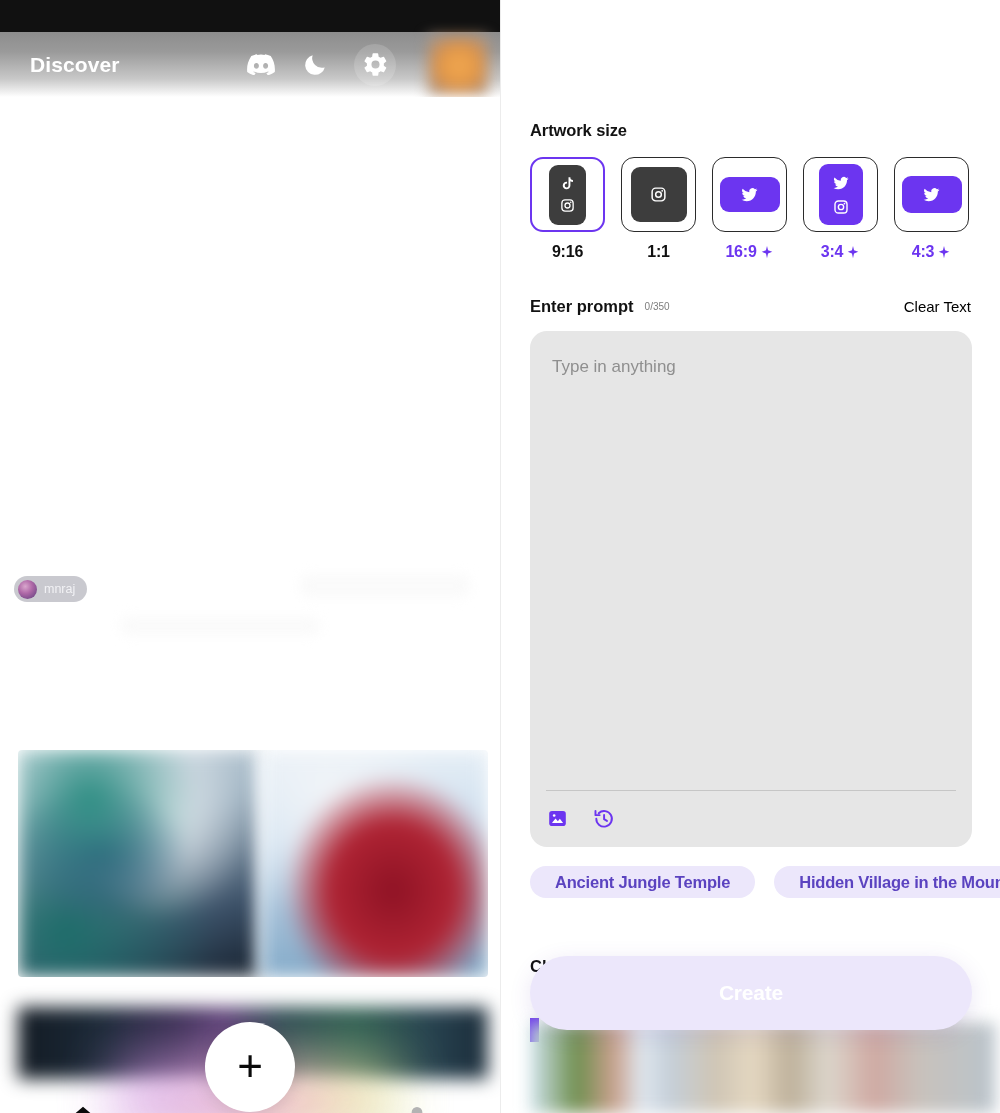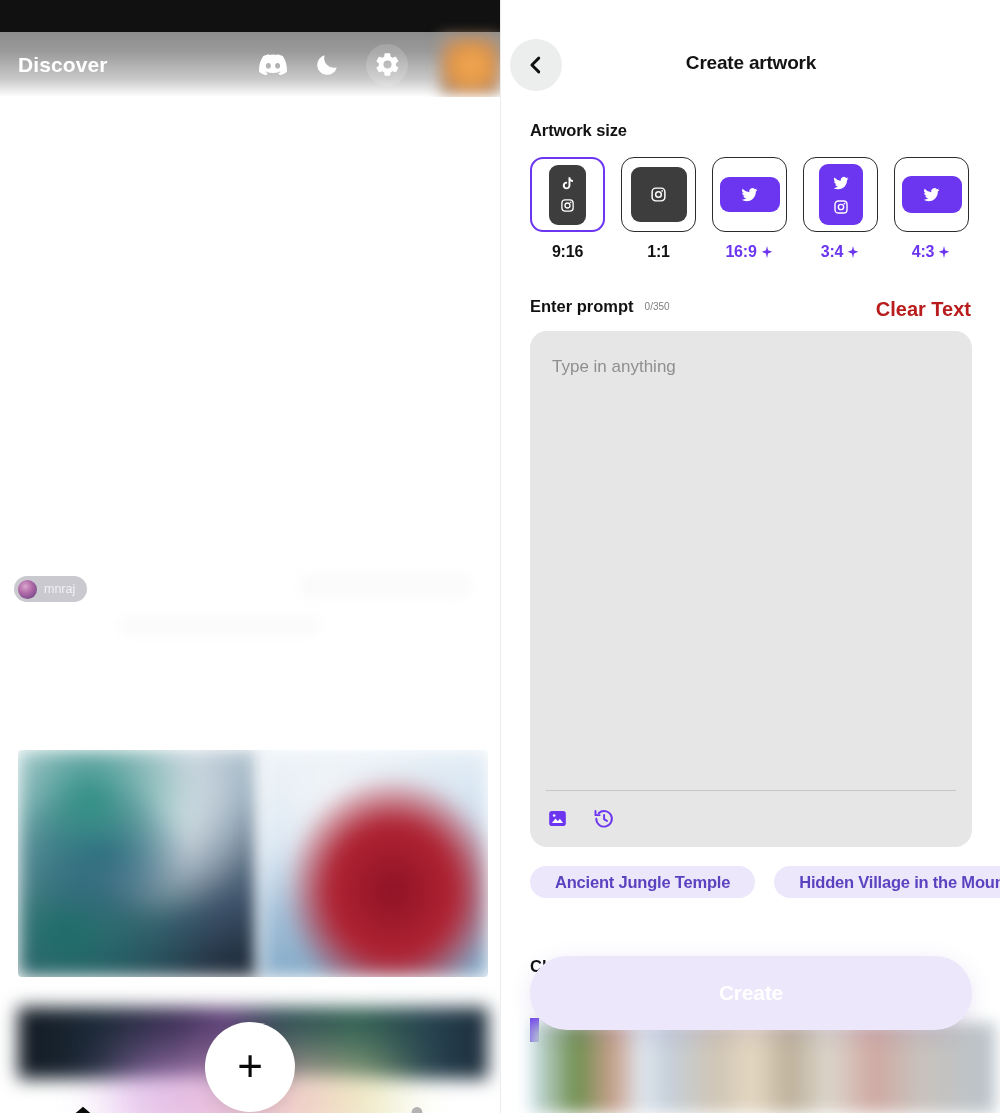"Discover" .discover-header { padding: 0 18px -> 0 30px }
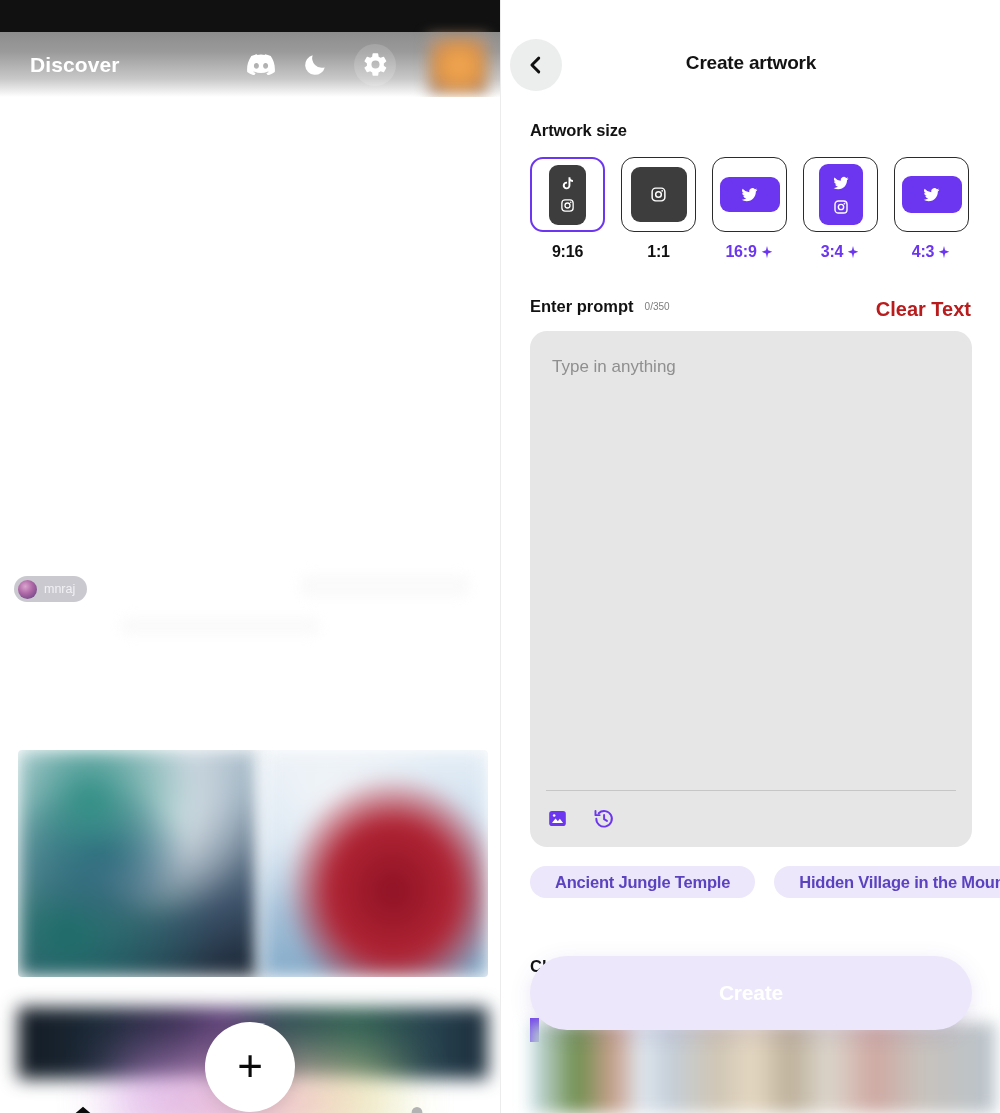"Create artwork" div.rp-header { html: <div> <div>Create artwork</div> <div> <svg> <path></path> </svg> </div> </div> -> none }
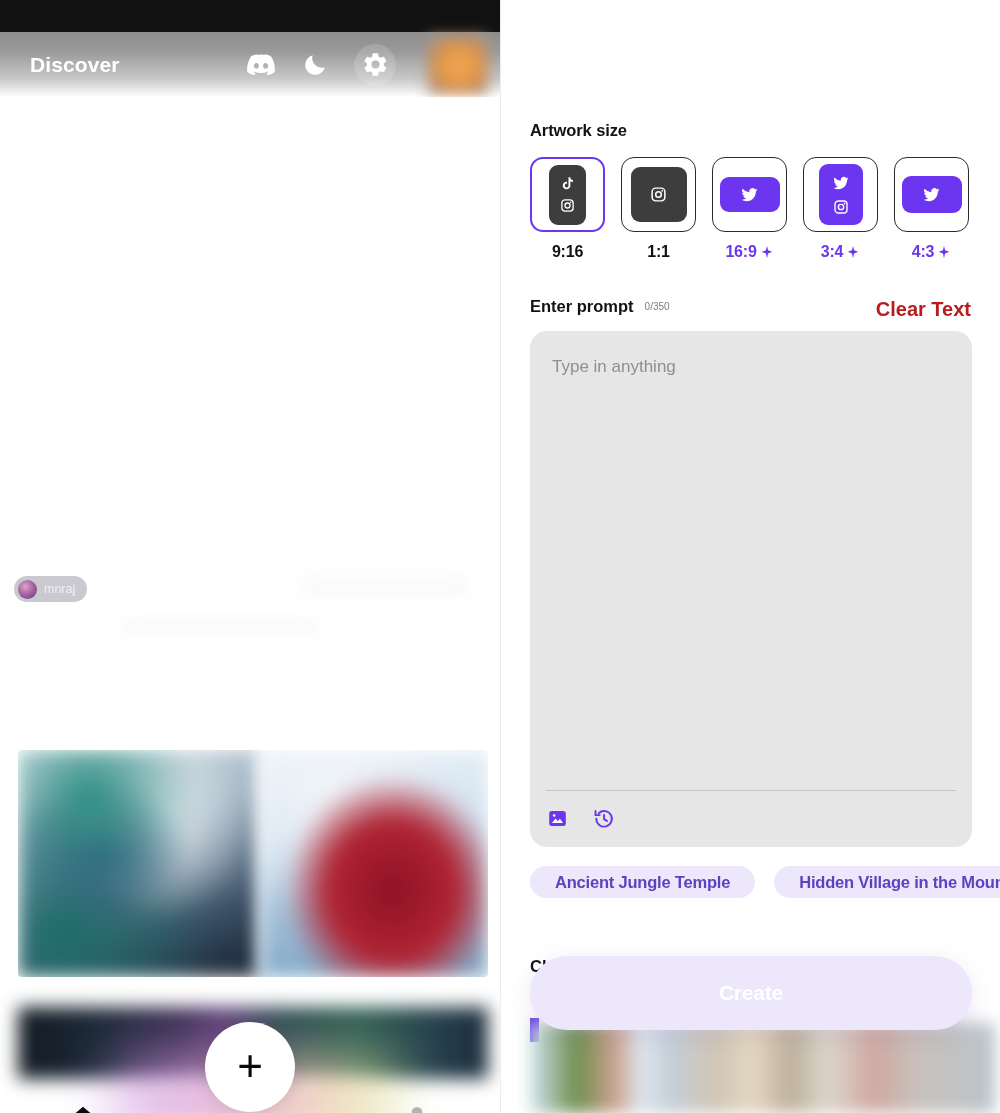"Clear Text" .clear-text { color: #b91c1c -> #000000; font-size: 20px -> 15px; font-weight: 700 -> 400 }
